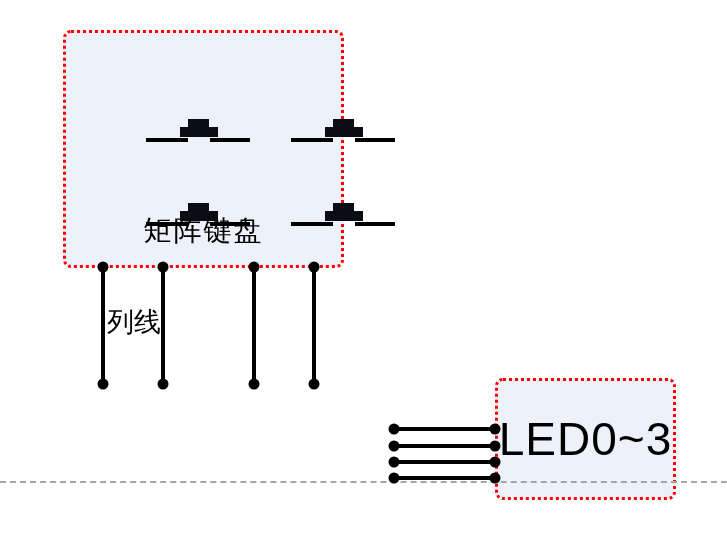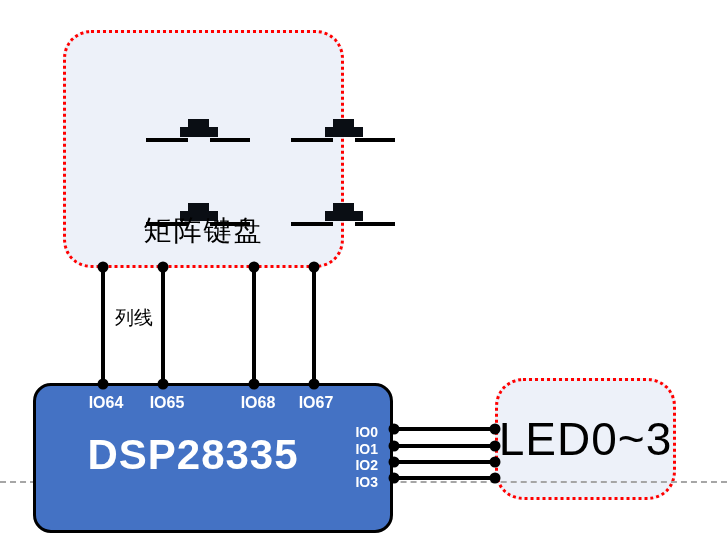"矩阵键盘" .soft-box { border-radius: 28px -> 8px }
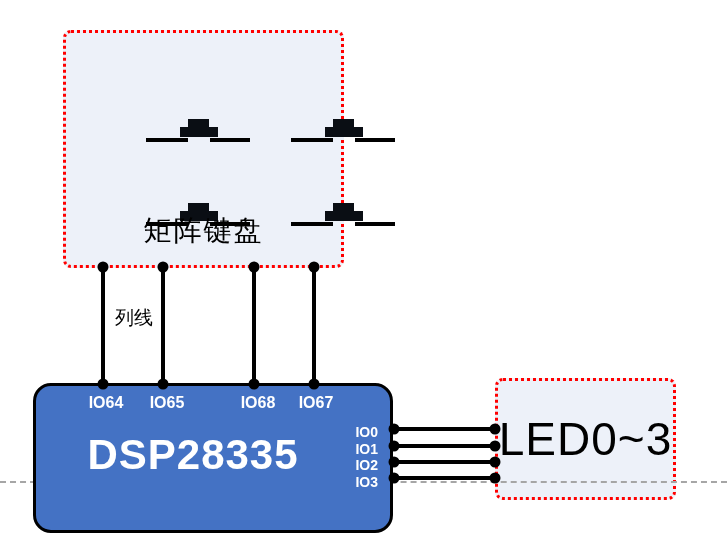"列线" .wire-label { font-size: 19px -> 27px }
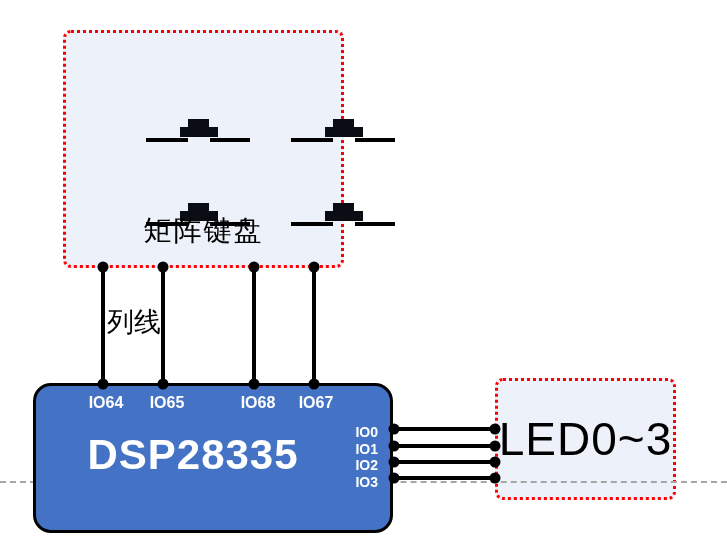"IO64" div.dsp-box { html: <div> <span>IO64</span> <span>IO65</span> <span>IO68</span> <span>IO67</span> <div>DSP28335</div> <span>IO0</span> <span>IO1</span> <span>IO2</span> <span>IO3</span> </div> -> none }
